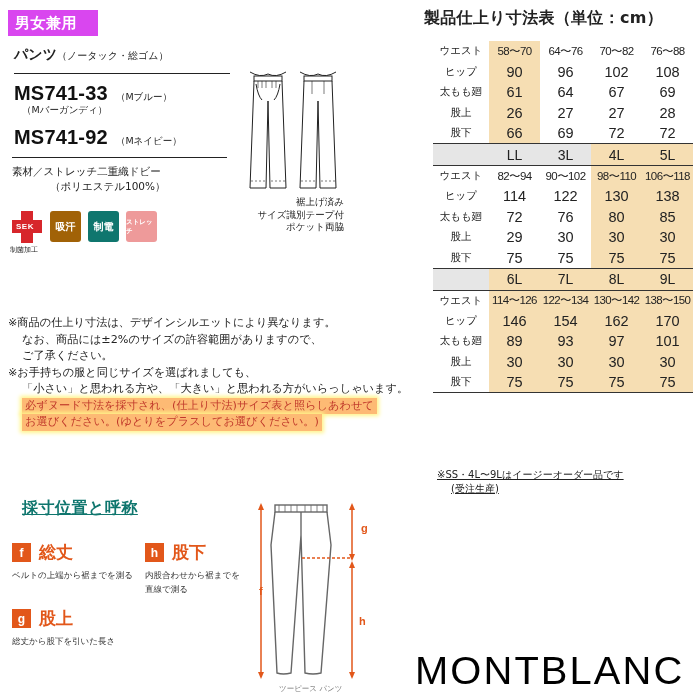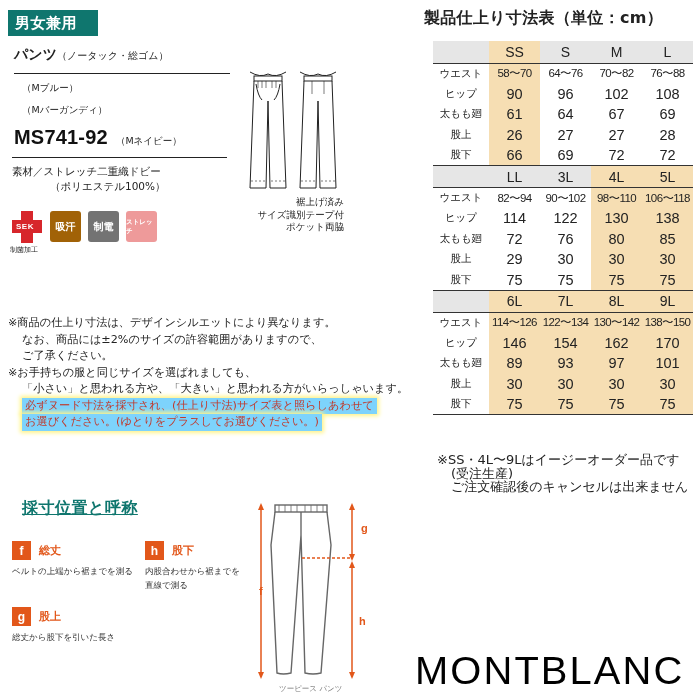"男女兼用" .unisex-badge { background: #0f766e -> #d946ef }
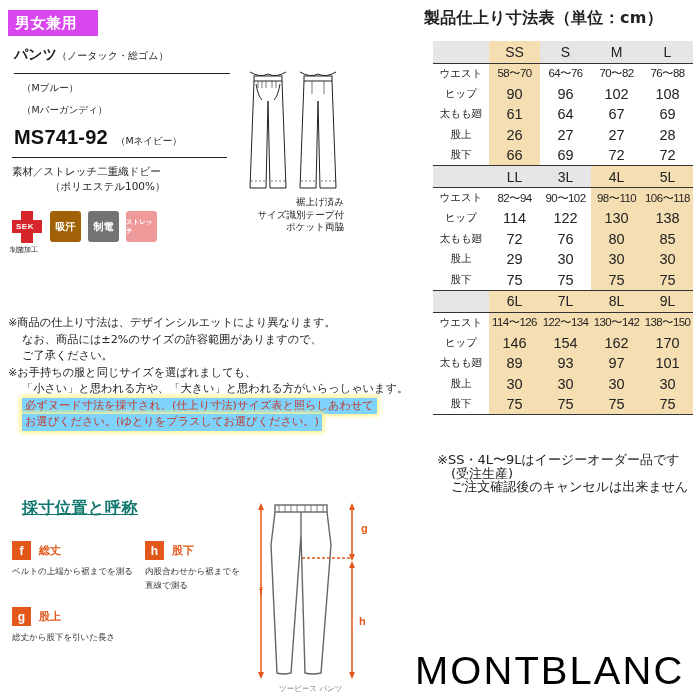"SS" tr.head { html: <tr> <td></td> <td>SS</td> <td>S</td> <td>M</td> <td>L</td> </tr> -> none }
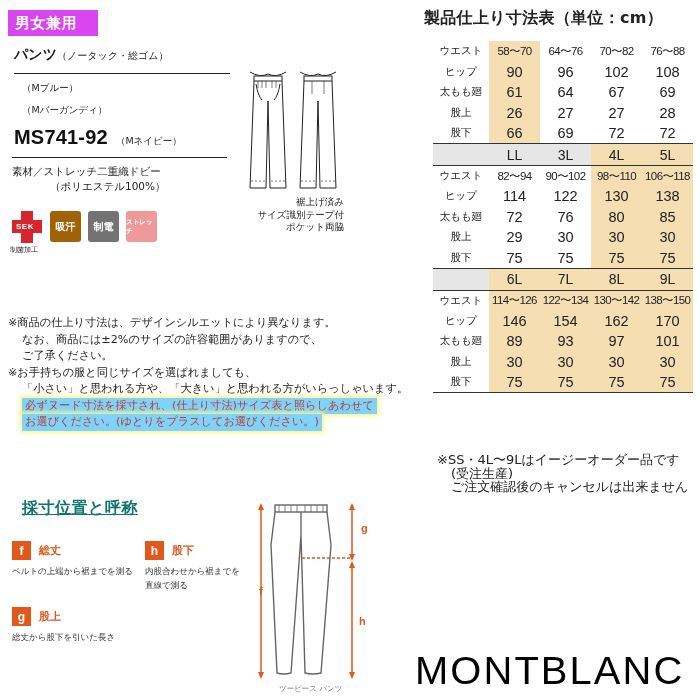"MS741-33" span.code { html: none -> <span>MS741-33</span> }
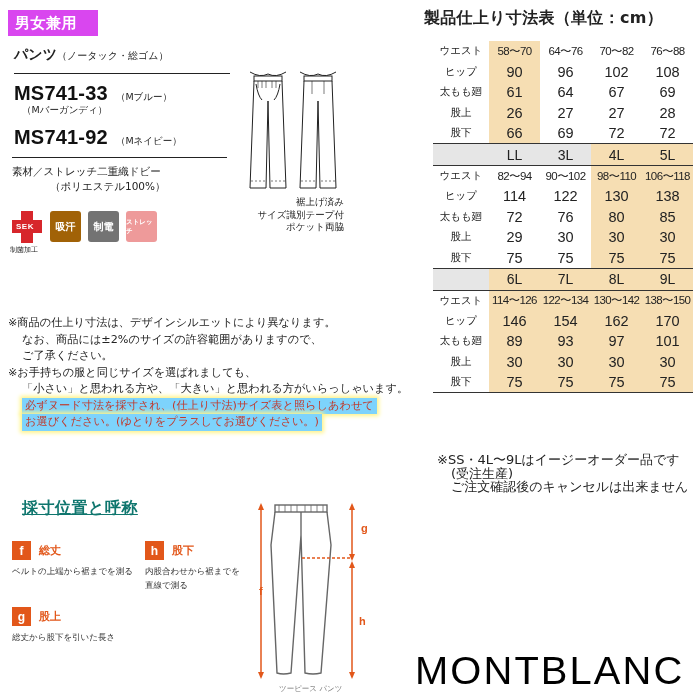"制電" div.feat { background: #737373 -> #0f766e }
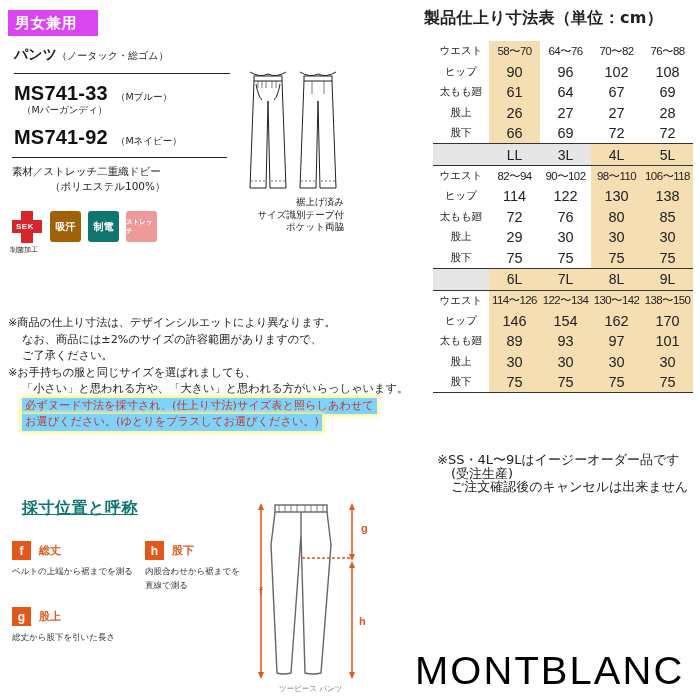"必ずヌード寸法を採寸され、(仕上り寸法)サイズ表と照らしあわせて" .notes .hl { background: #7dd3fc -> #fdba74 }
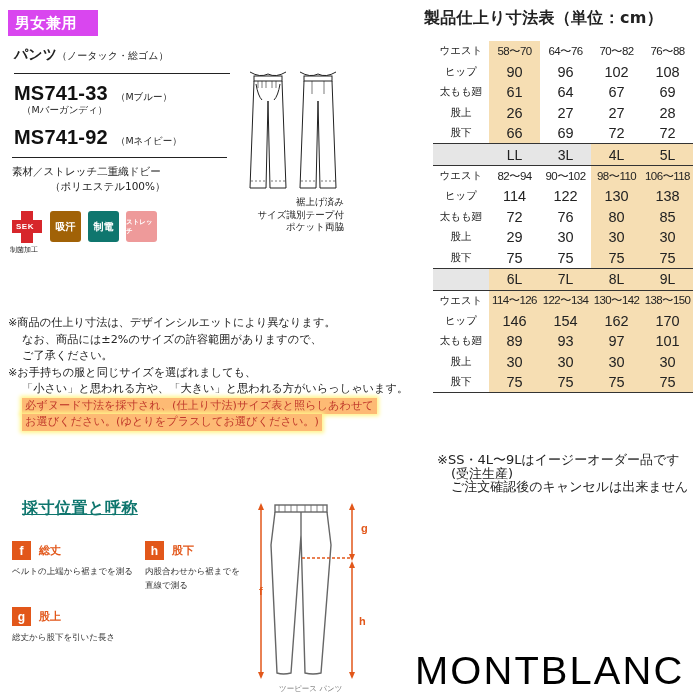"※SS・4L〜9Lはイージーオーダー品です" .table-footnote { font-size: 13px -> 10px; text-decoration: none -> underline; top: 453px -> 468px }
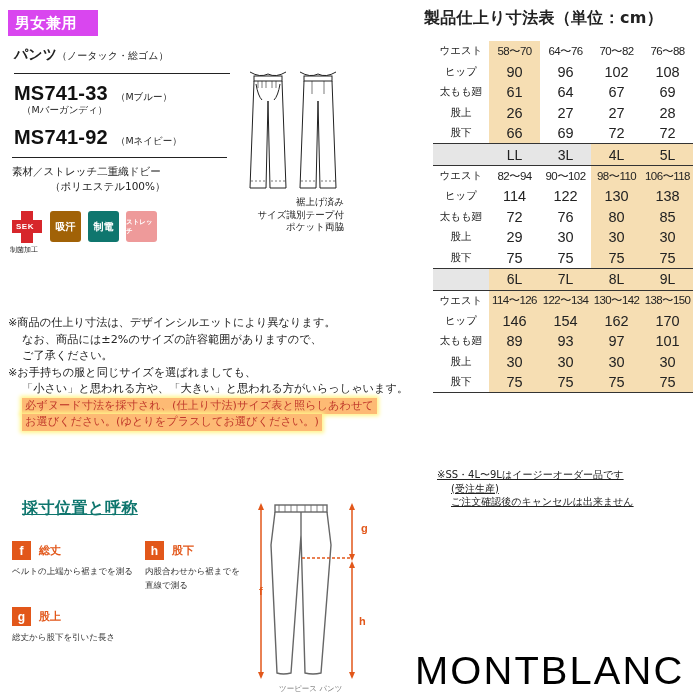"ご注文確認後のキャンセルは出来ません" div.indent { html: <div>ご注文確認後のキャンセルは出来ません</div> -> none }
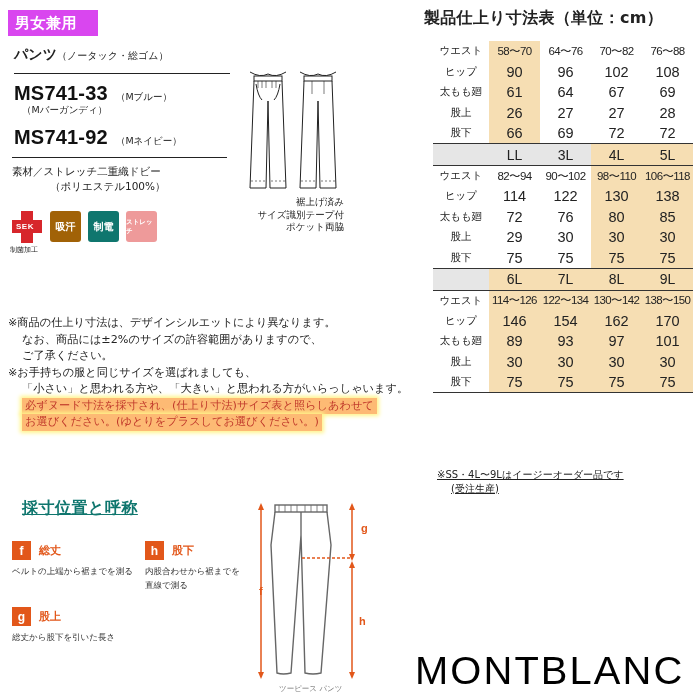"総丈" .guide-name { font-size: 11px -> 17px }
